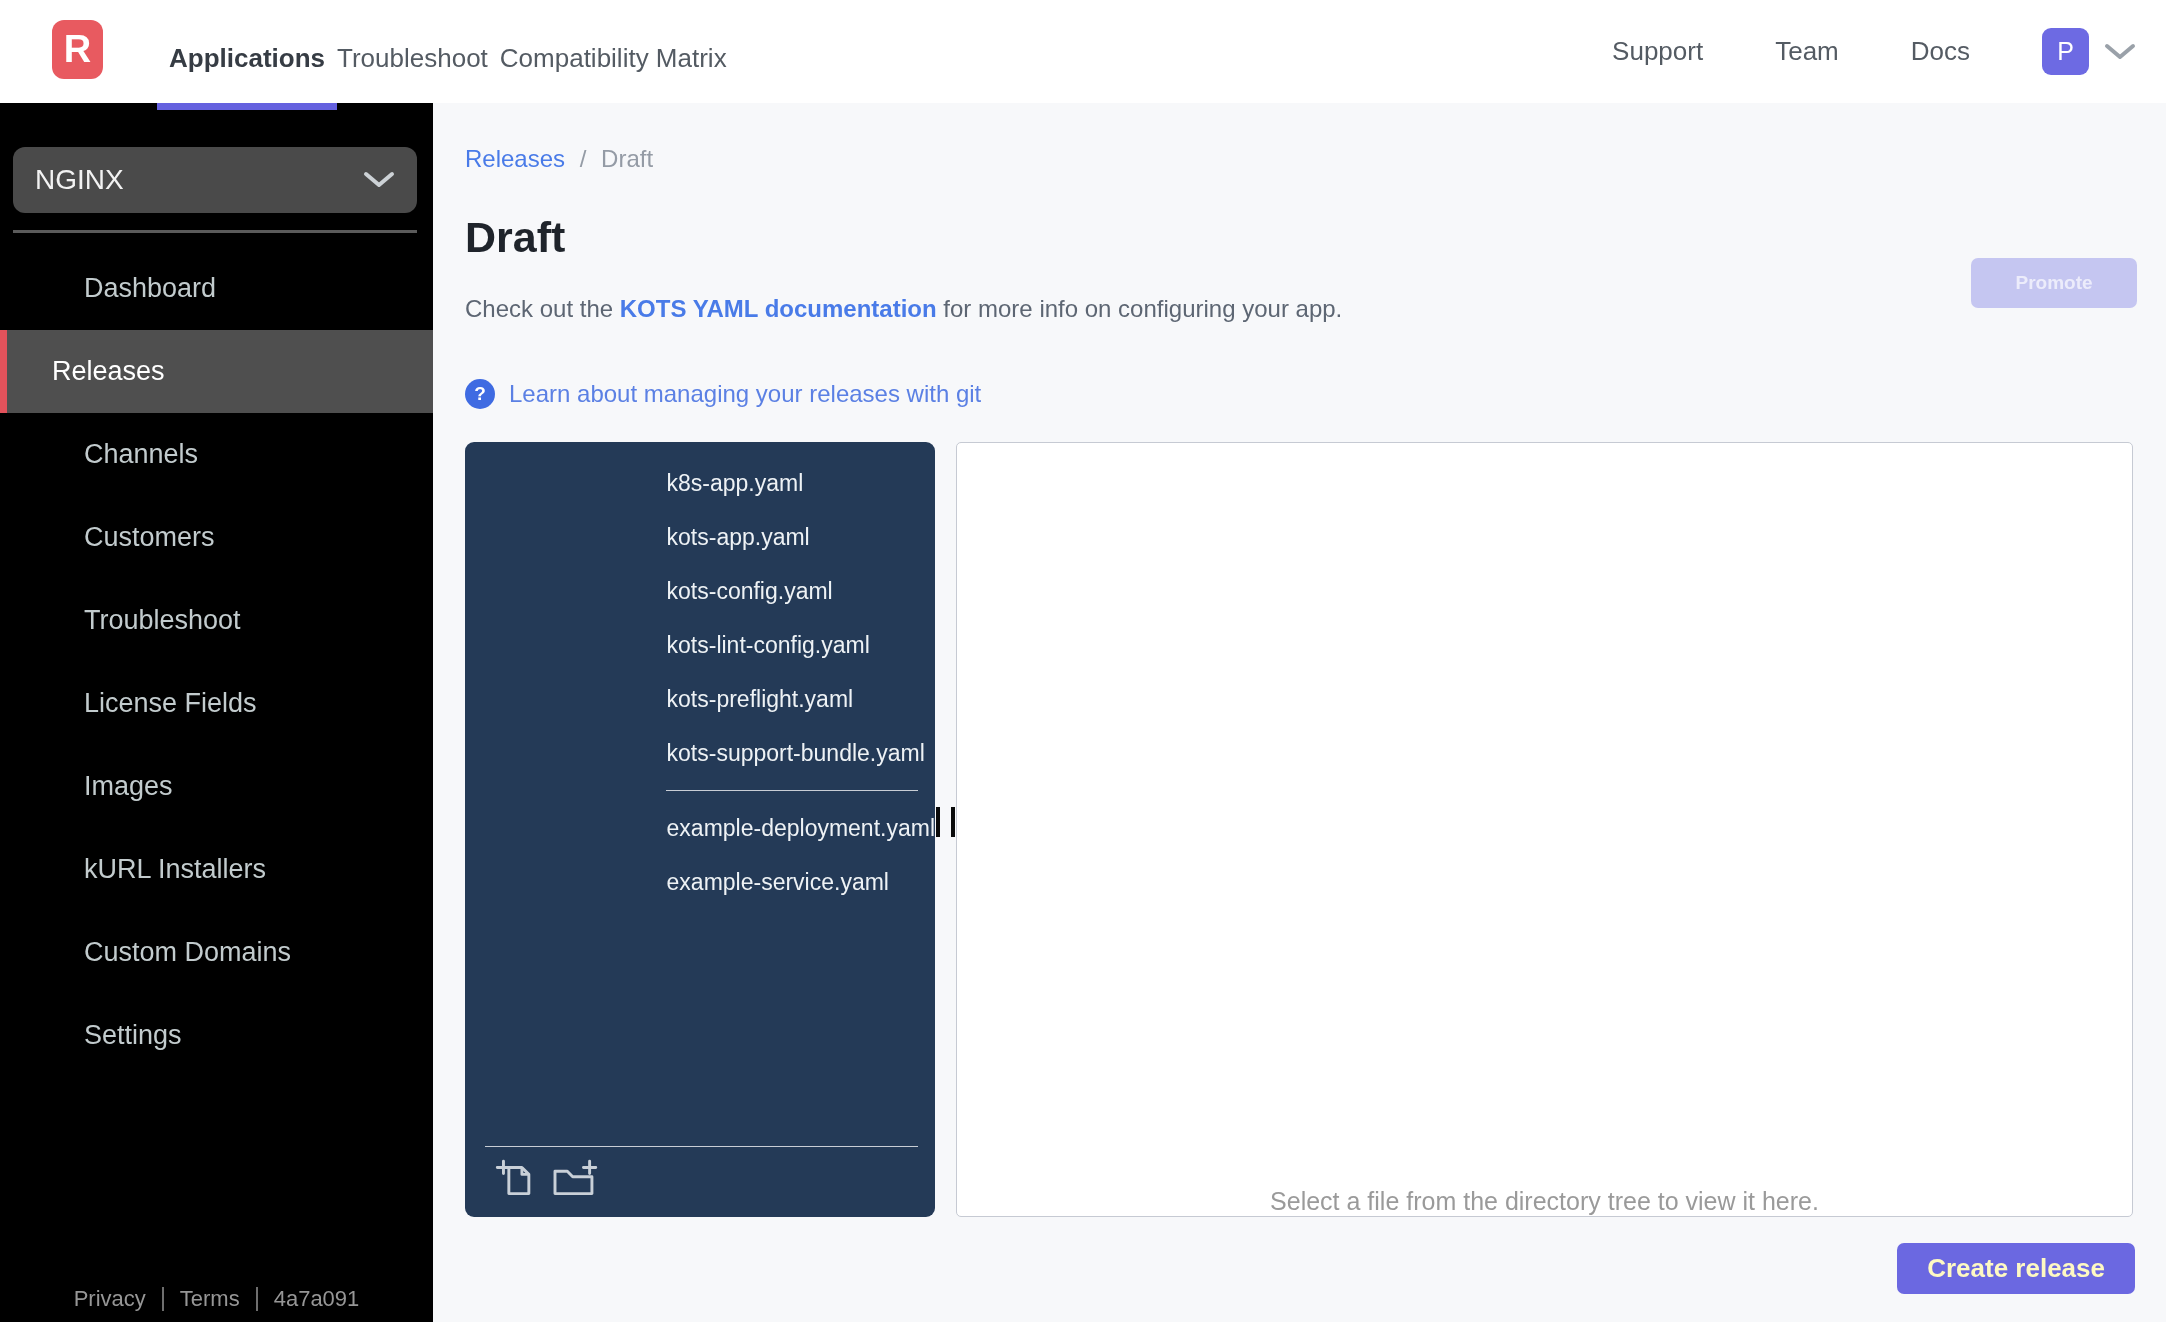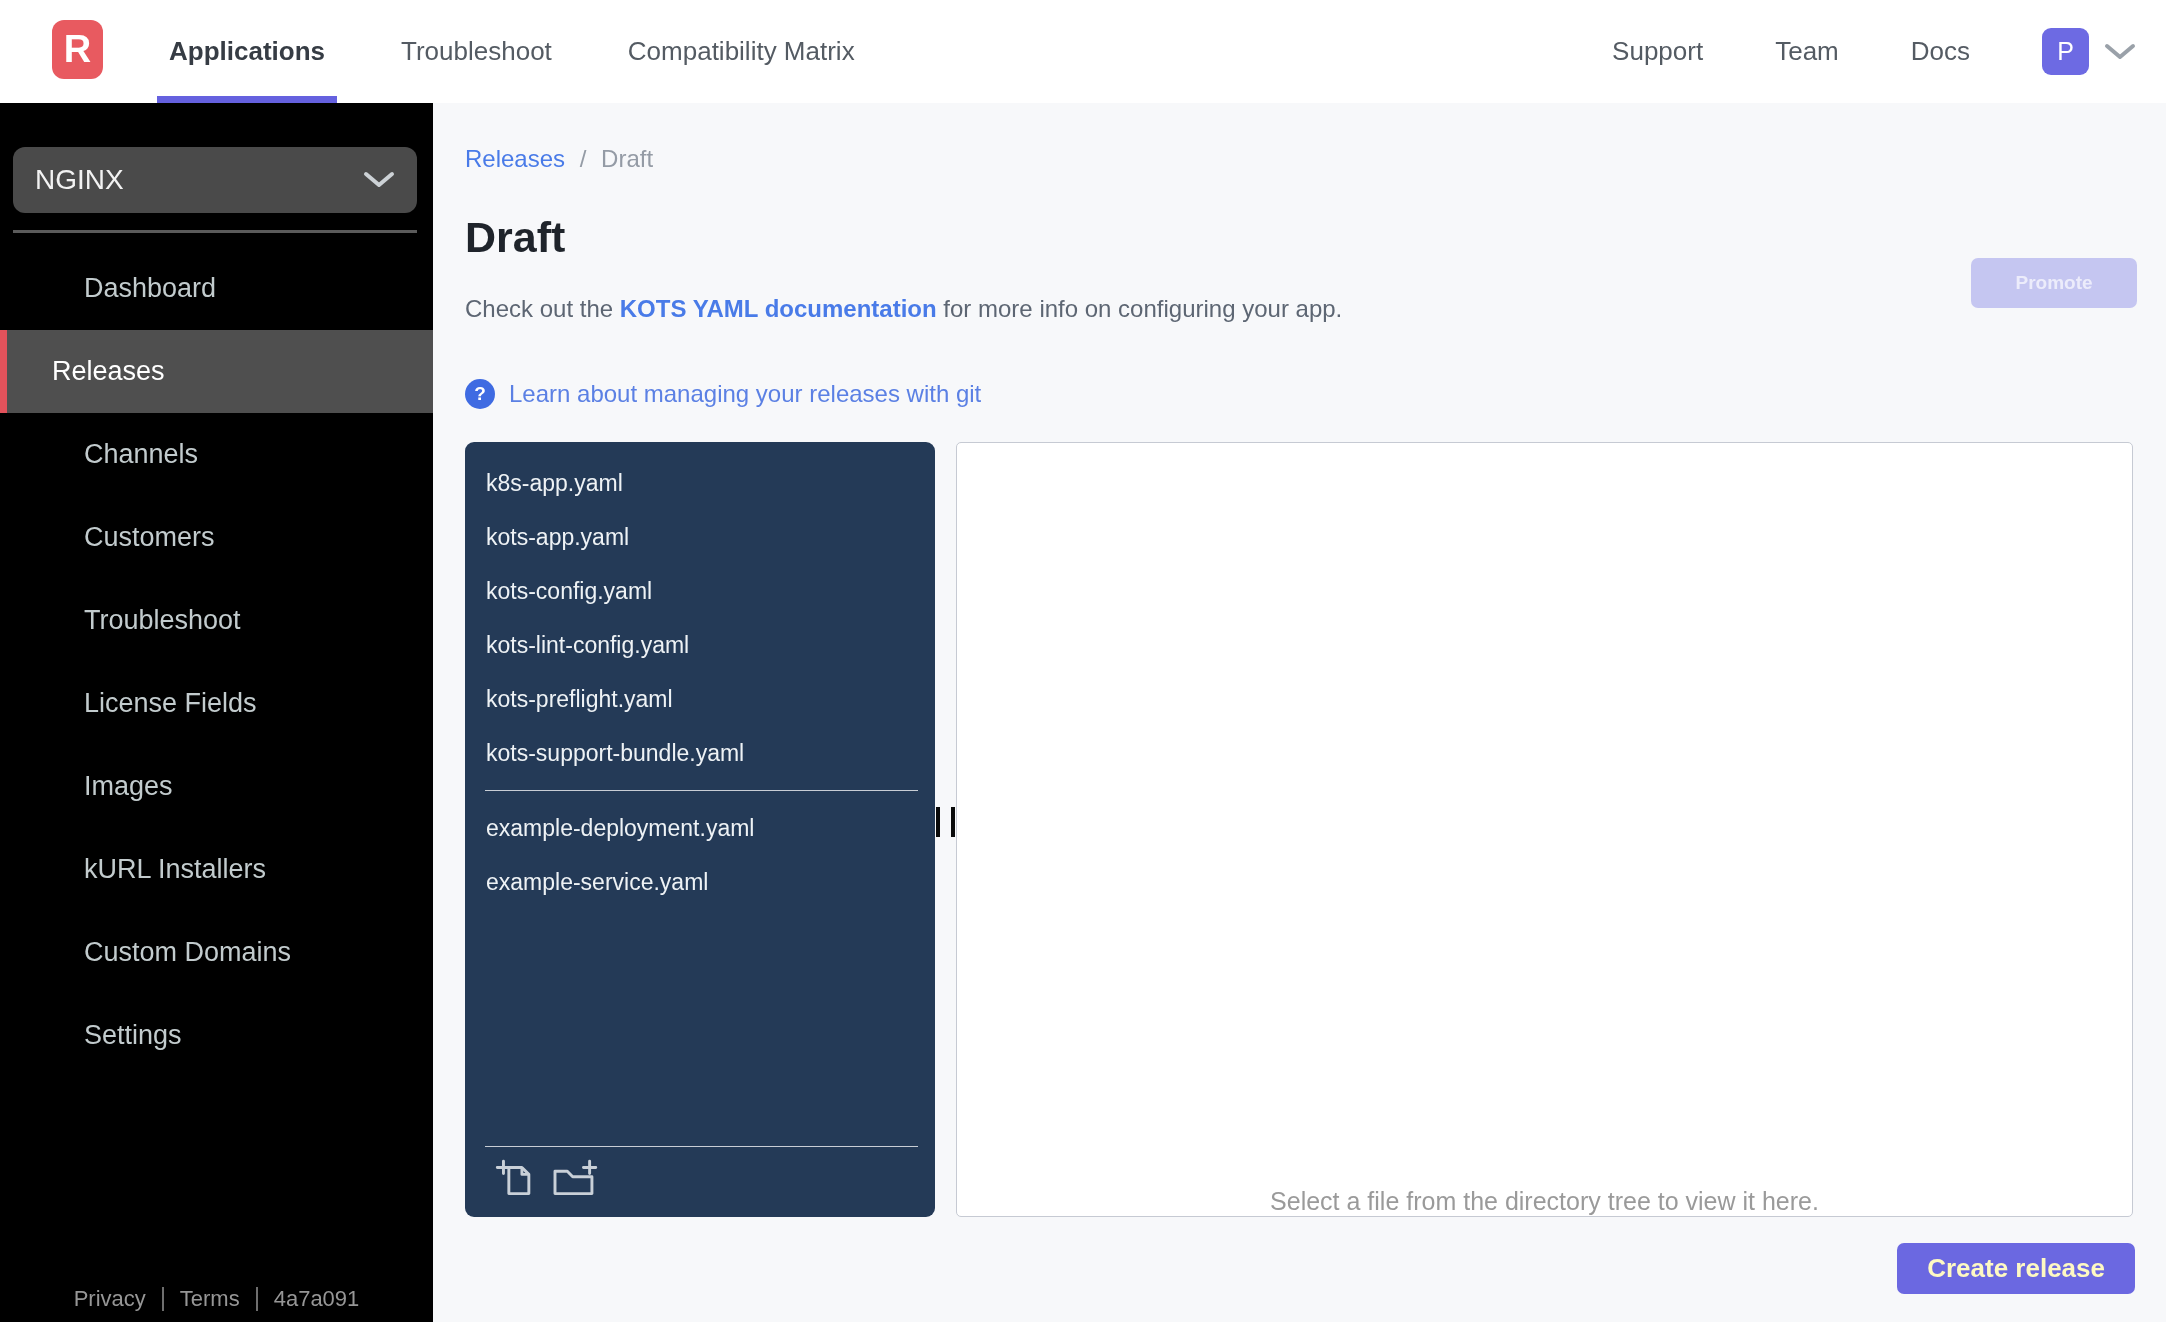"Applications" .nav-tabs { gap: 64px -> none; top: 0 -> 7px }
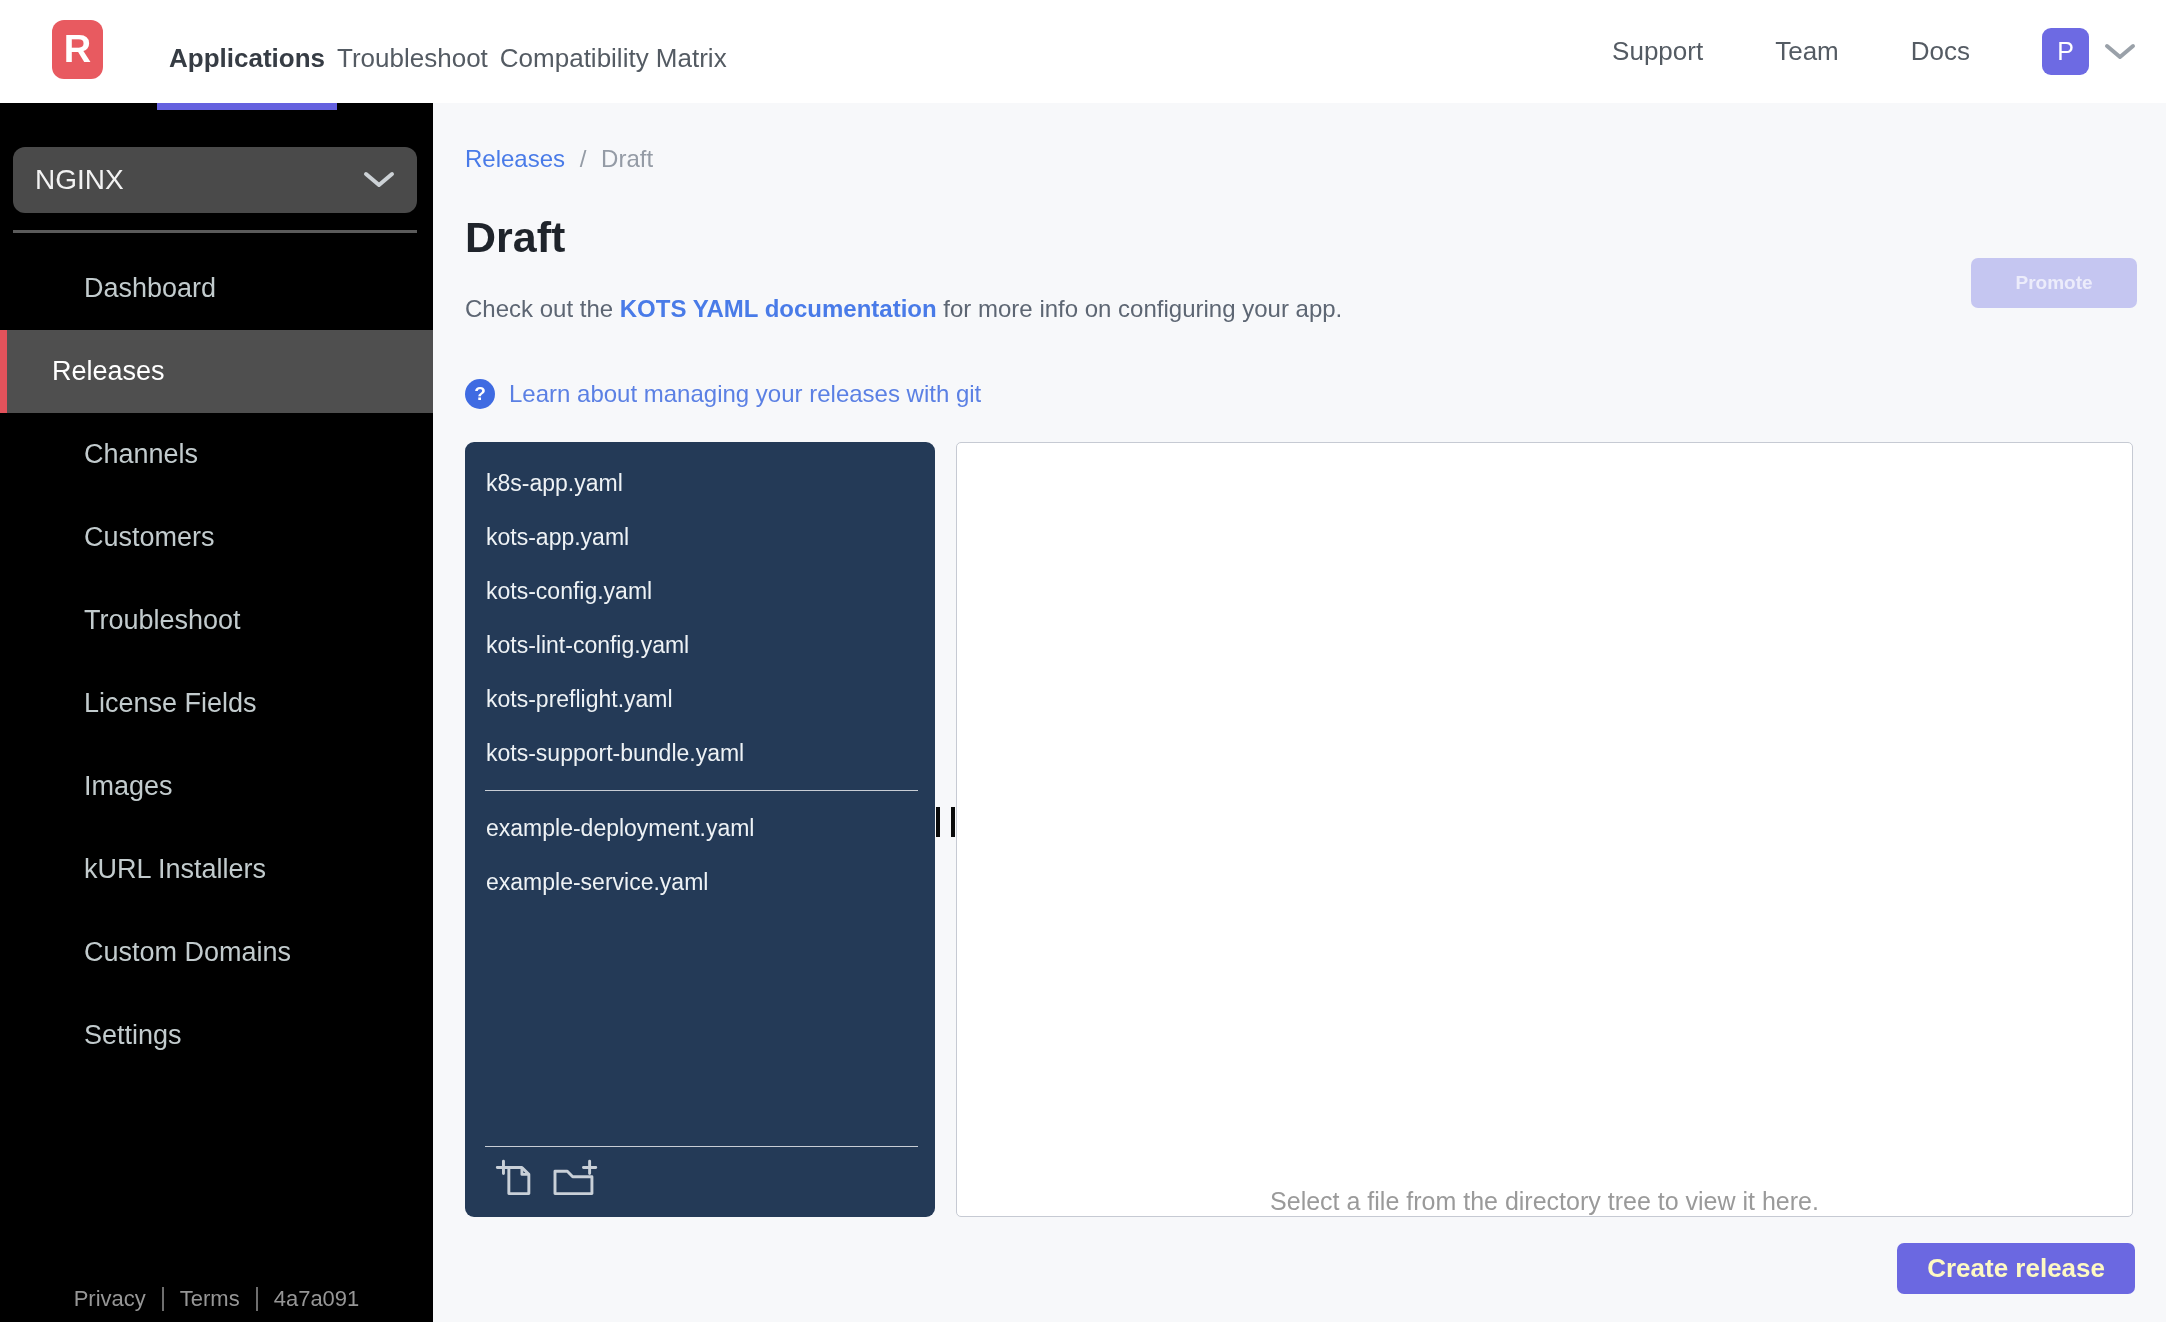"k8s-app.yaml" .file-tree { align-items: none -> flex-end }
